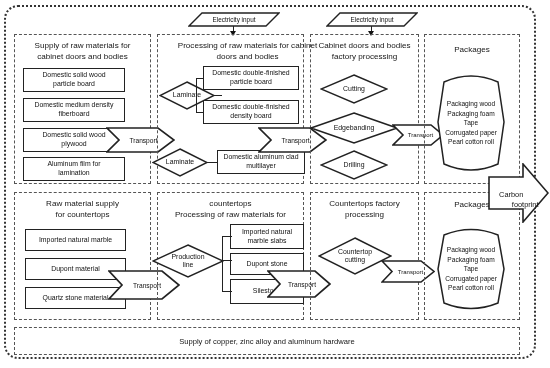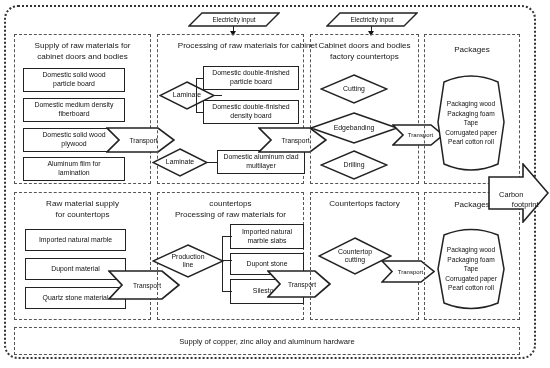"doors and bodies" div { html: none -> <div>doors and bodies</div> }
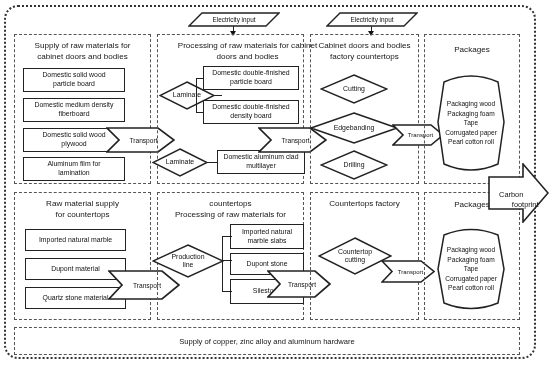"factory countertops" div { text: countertops -> processing }
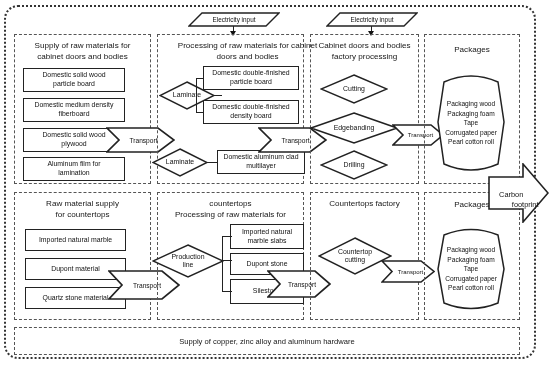"processing" div { html: none -> <div>processing</div> }
